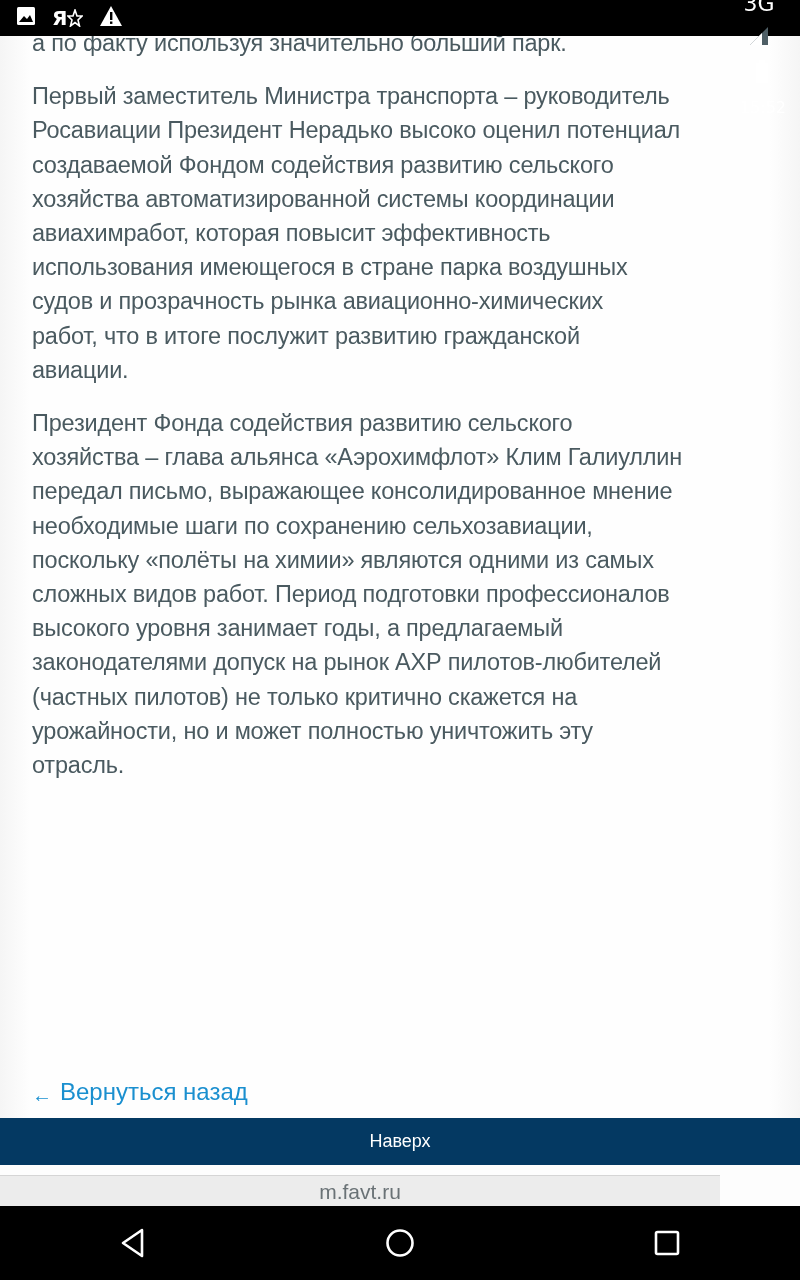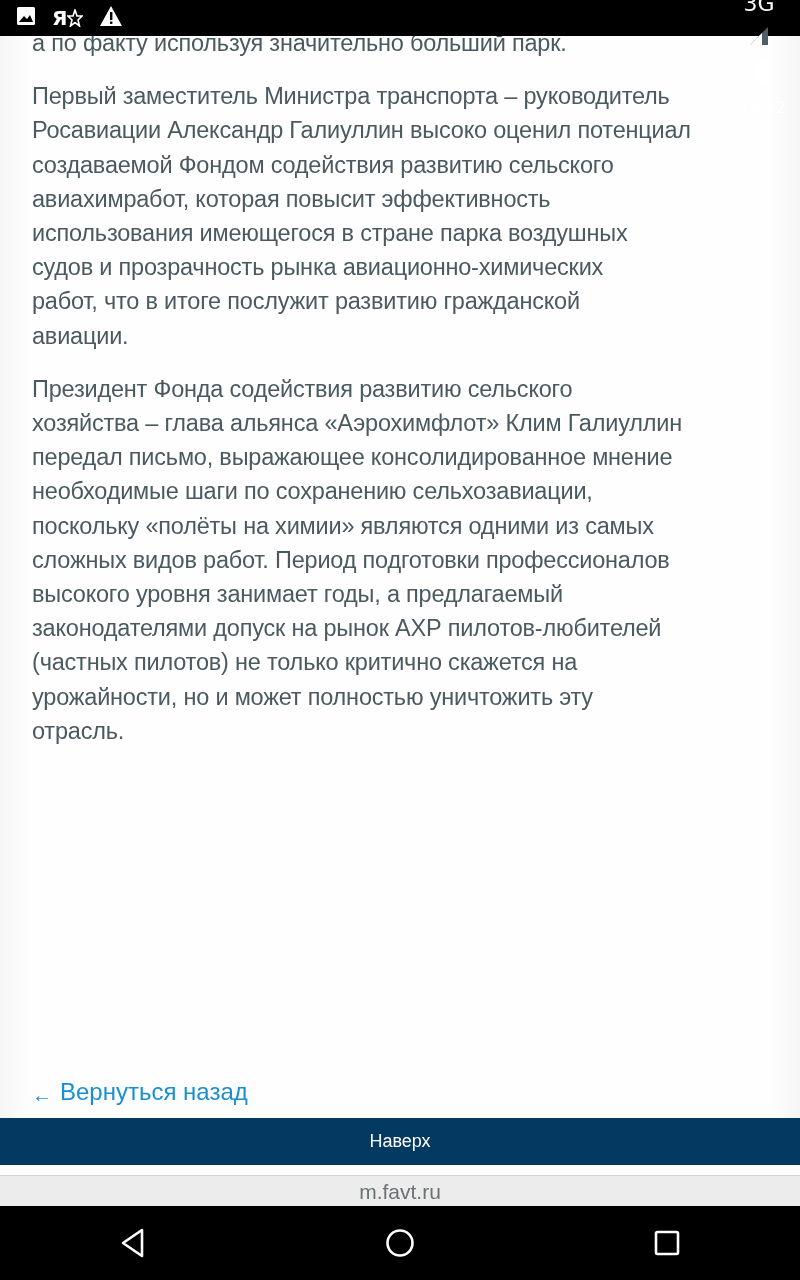"Росавиации Александр Галиуллин высоко" span.line { text: Александр Галиуллин -> Президент Нерадько }
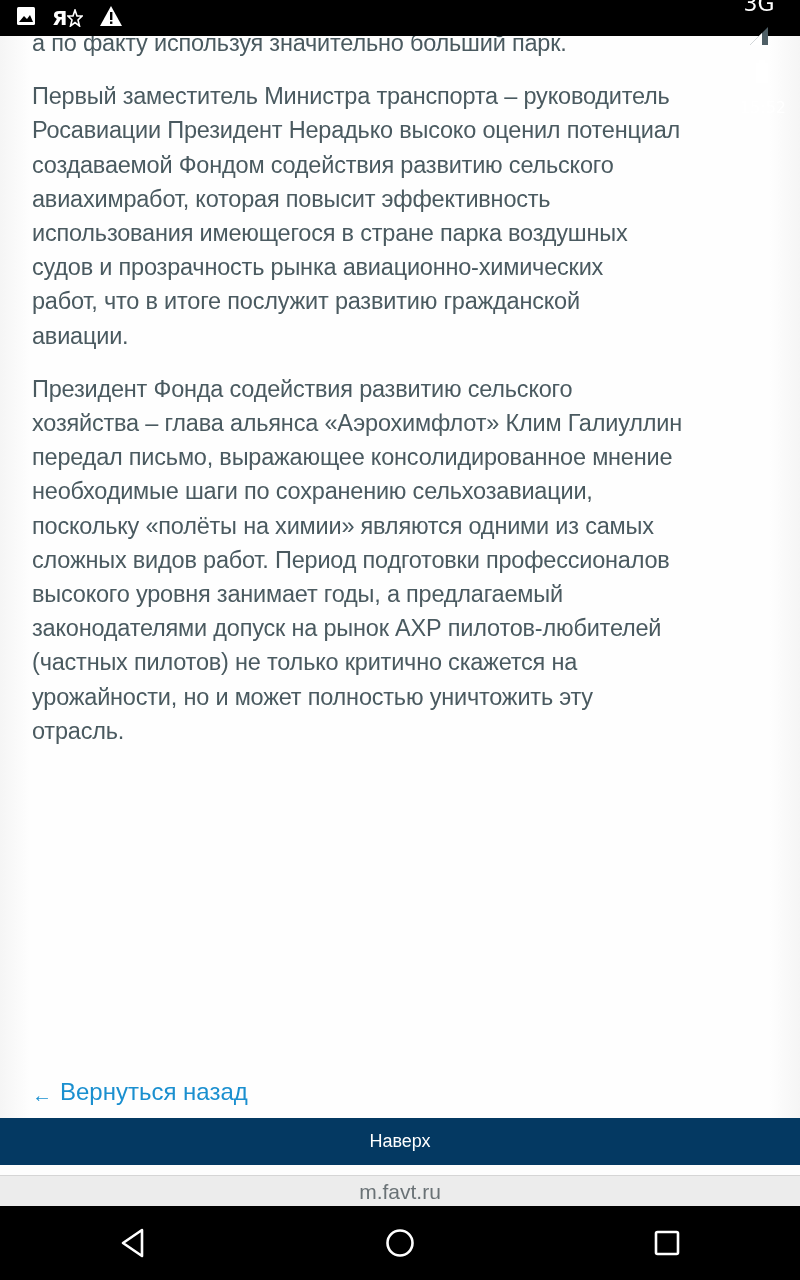"хозяйства автоматизированной системы" span.line { html: none -> <span>хозяйства автоматизированной системы координации</span> }
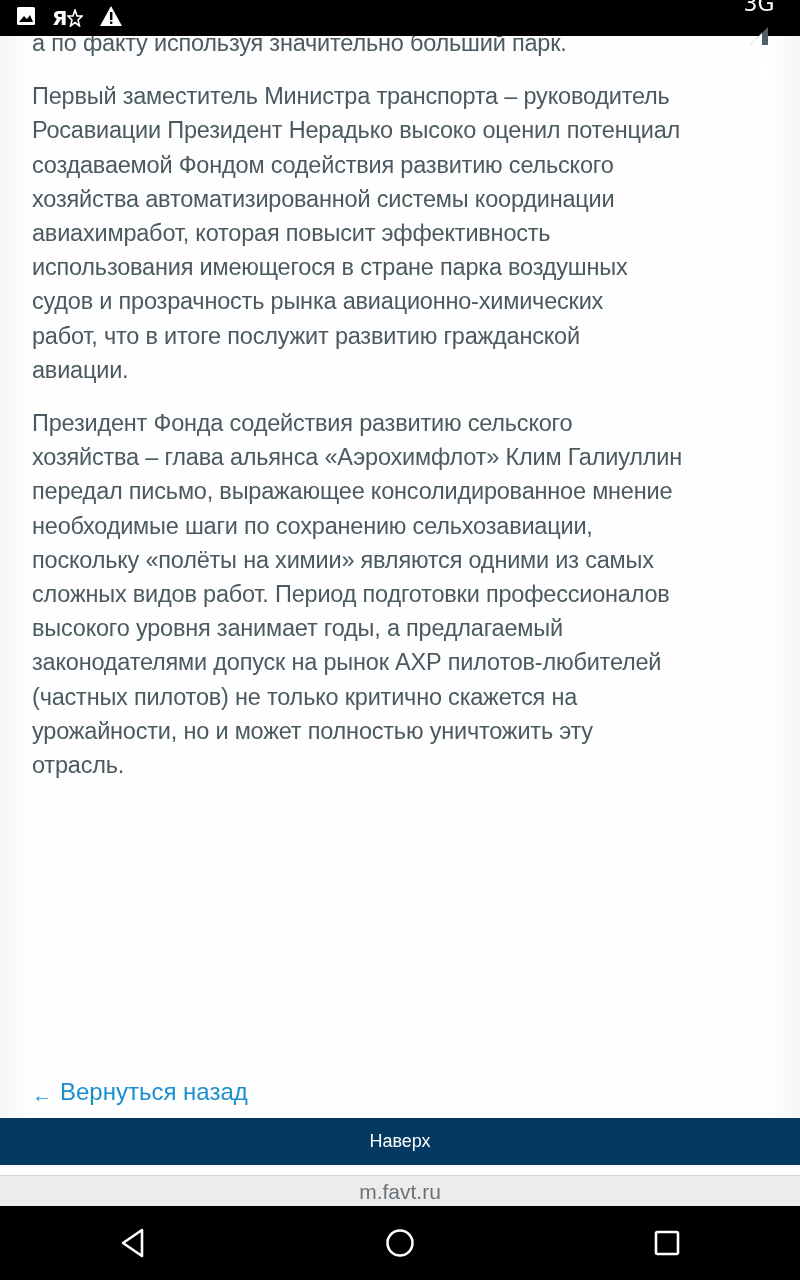"m.favt.ru" .domain-bar { width: 800px -> 720px }
